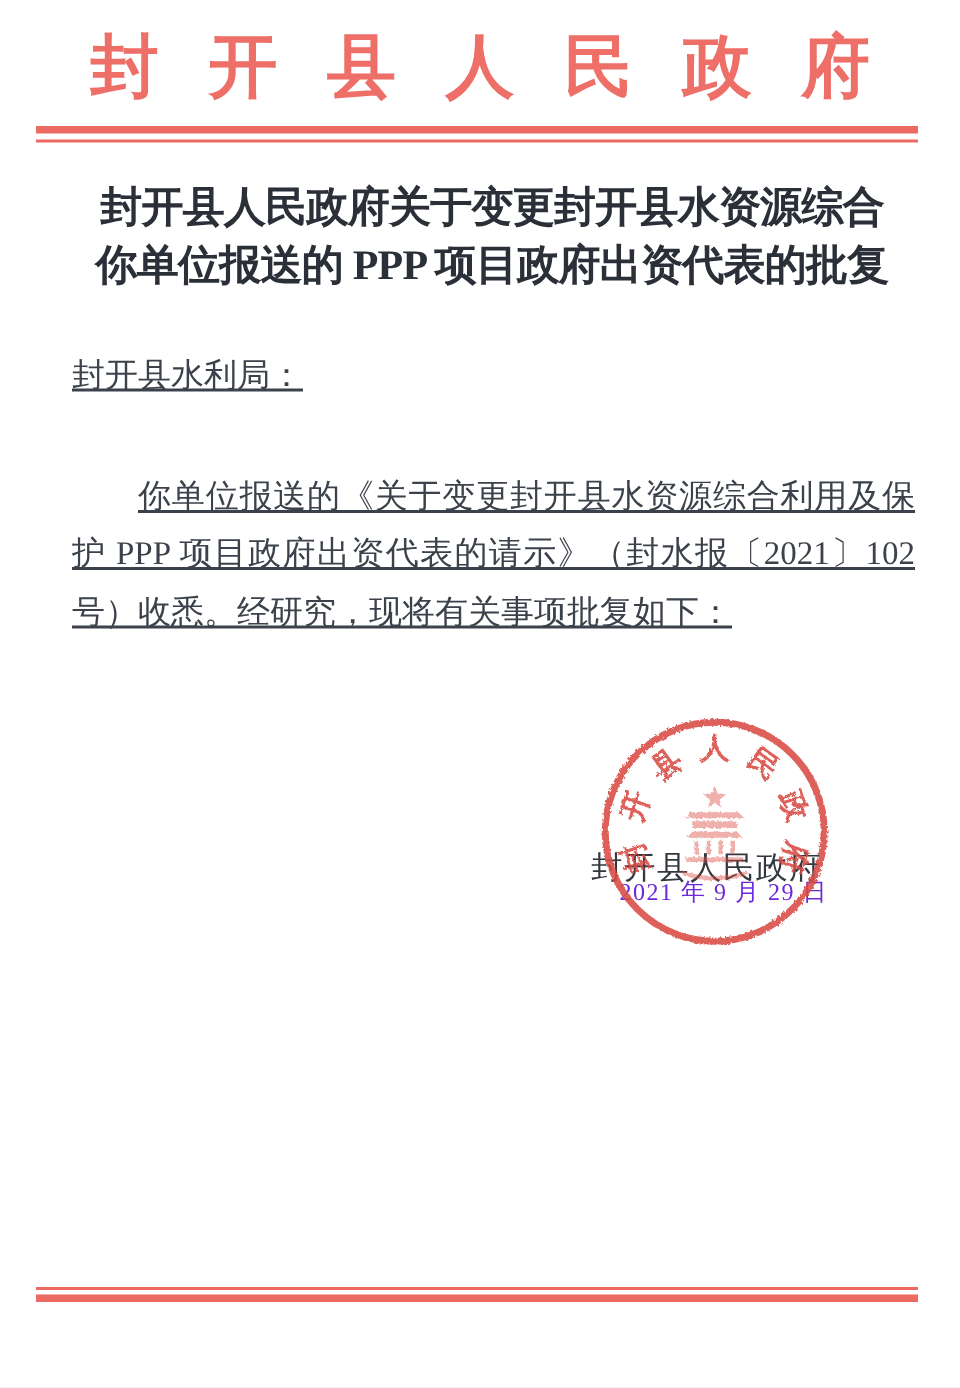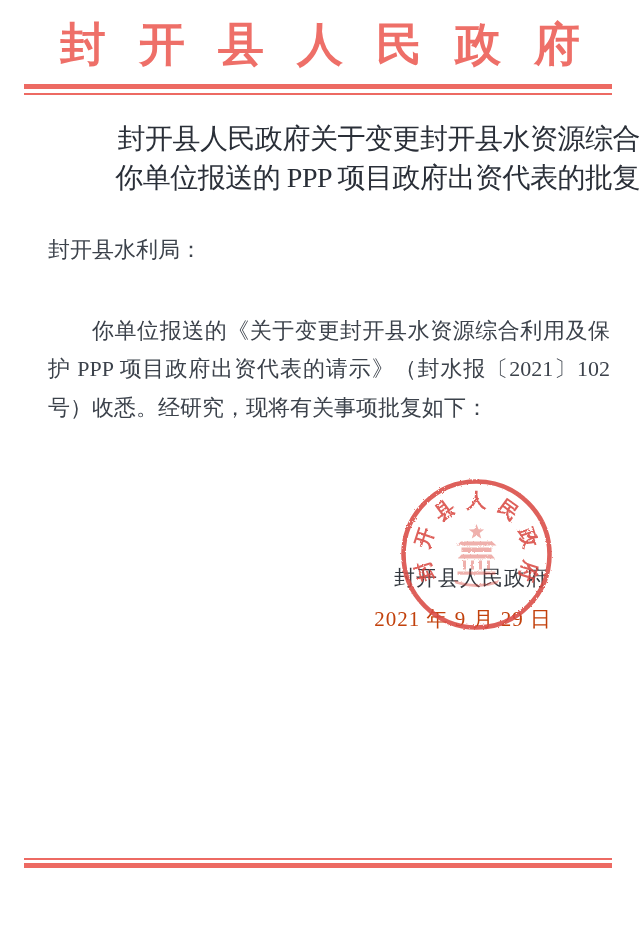"封开县人民政府关于变更封开县水资源综合" .doc-title { font-weight: normal -> bold; text-align: right -> center }
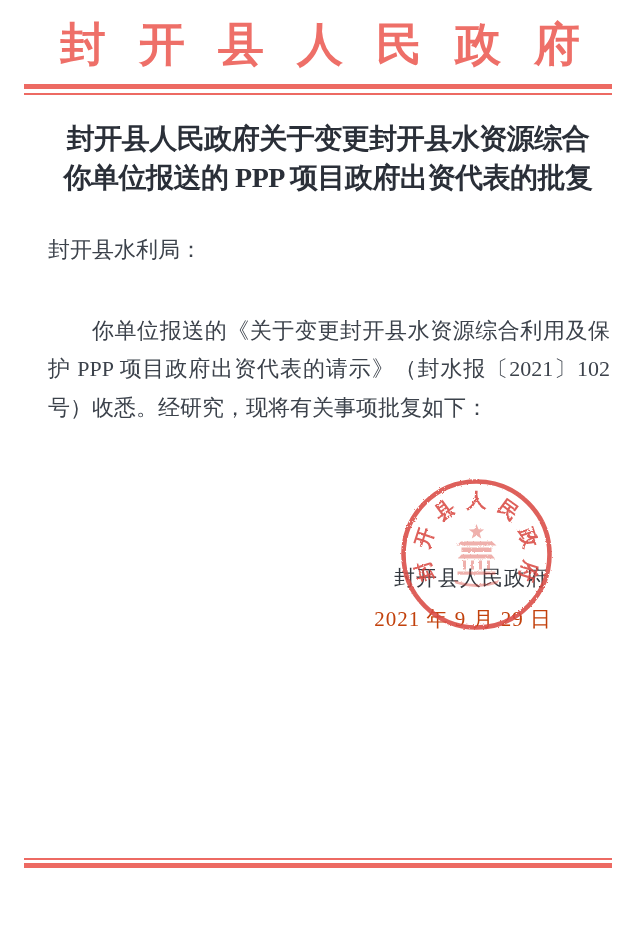"封开县水利局：" .doc-body p { text-decoration: none -> underline }
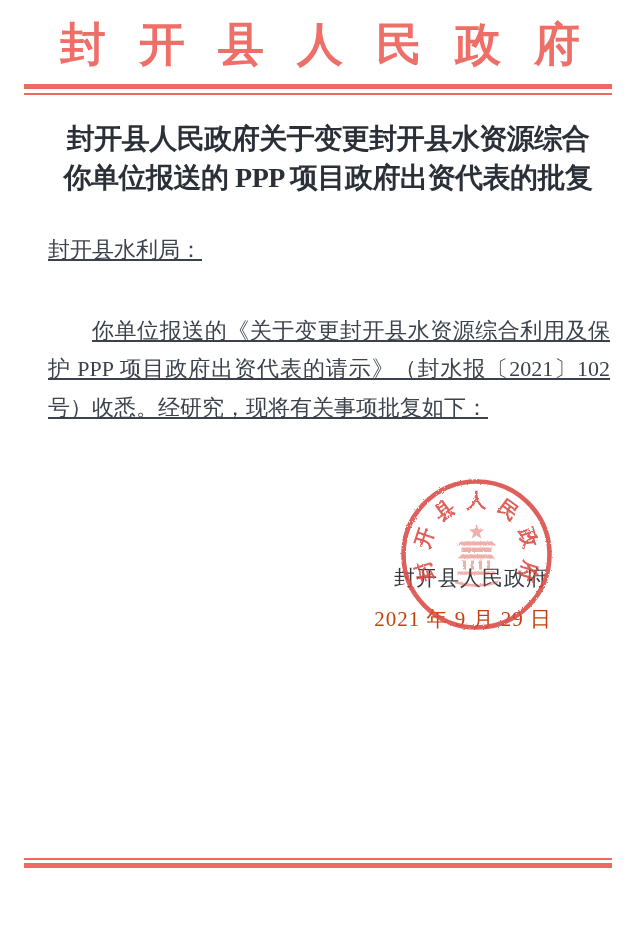"2021 年 9 月 29" .sign-date { color: #c2410c -> #6d28d9; font-size: 21px -> 16px; top: 605px -> 585px }
